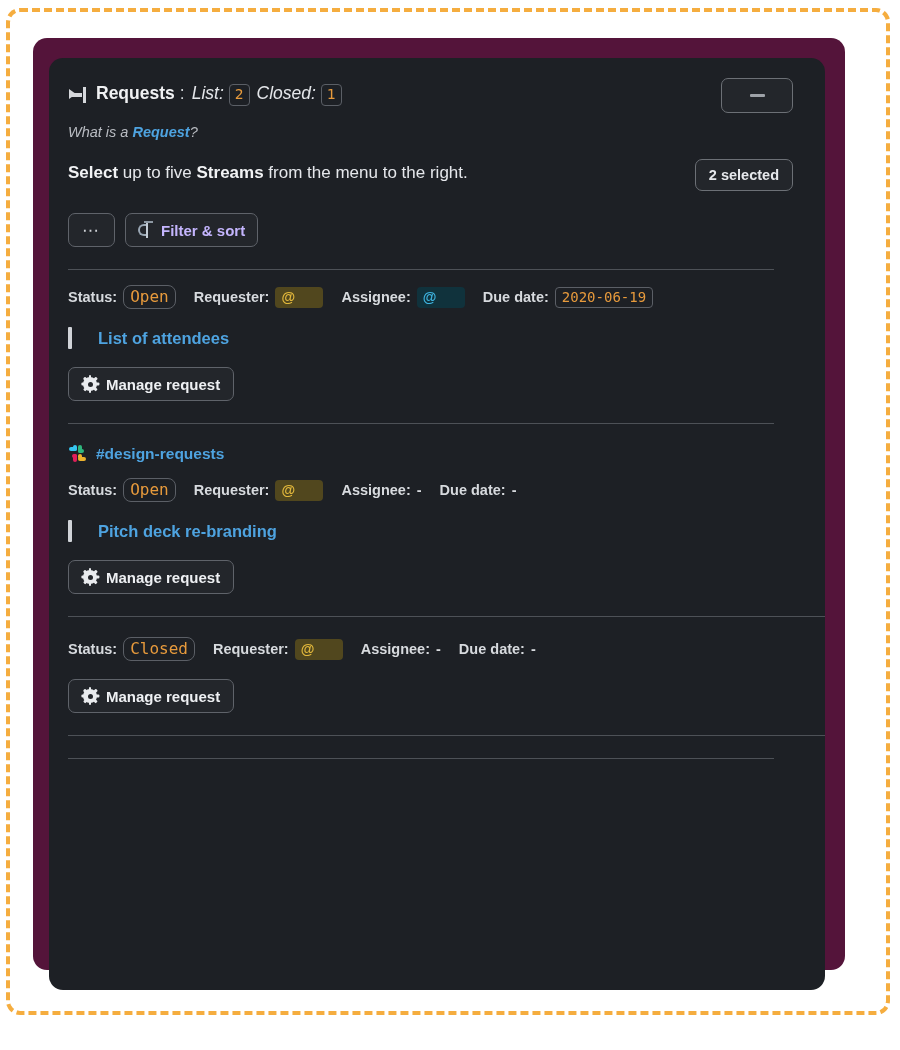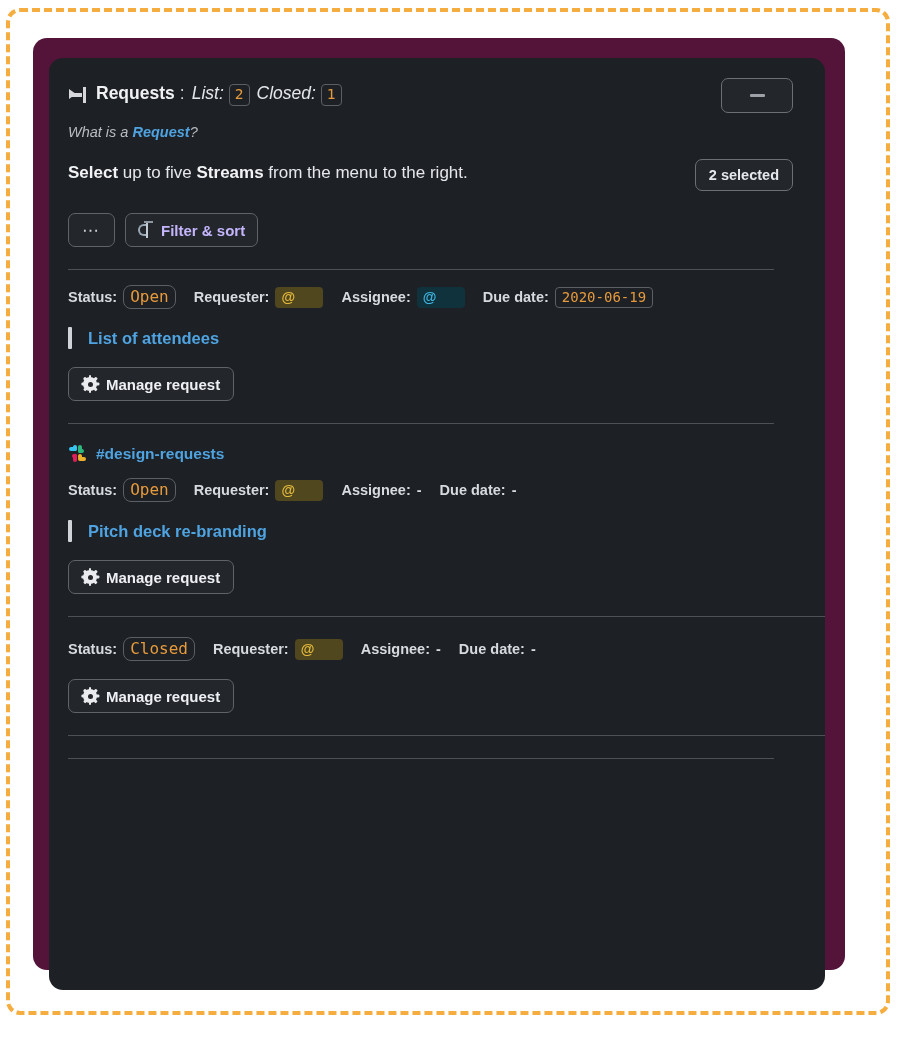"List of attendees" .req-title { margin-left: 16px -> 26px }
